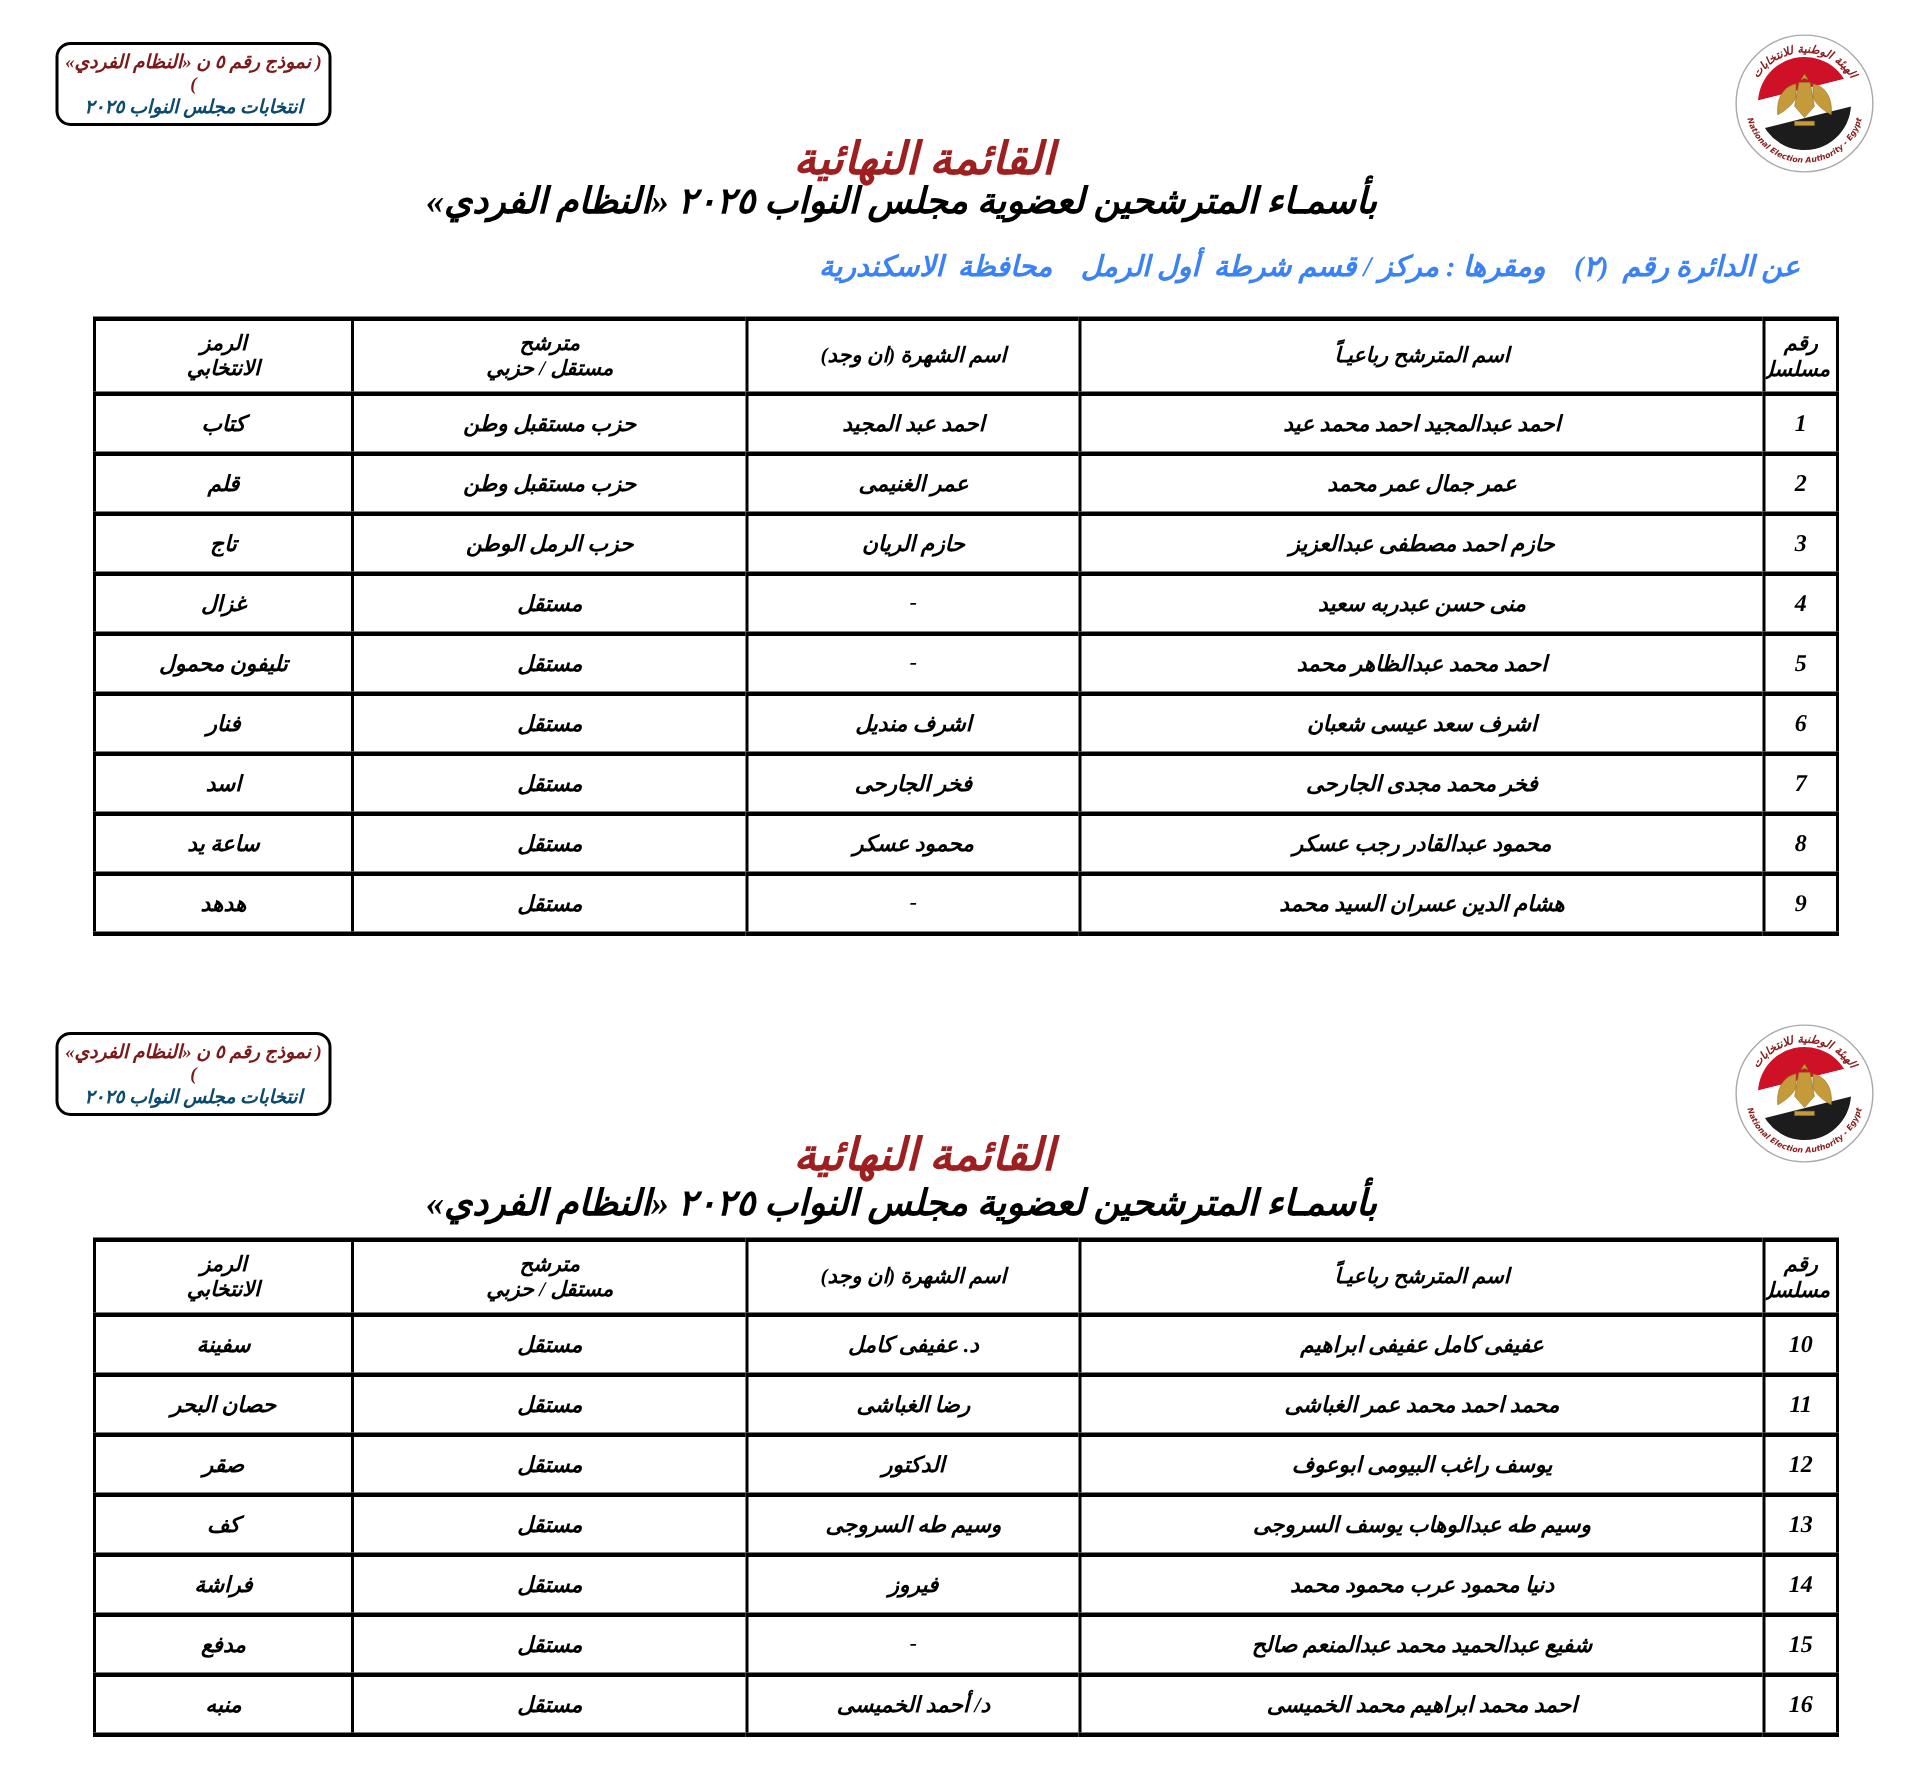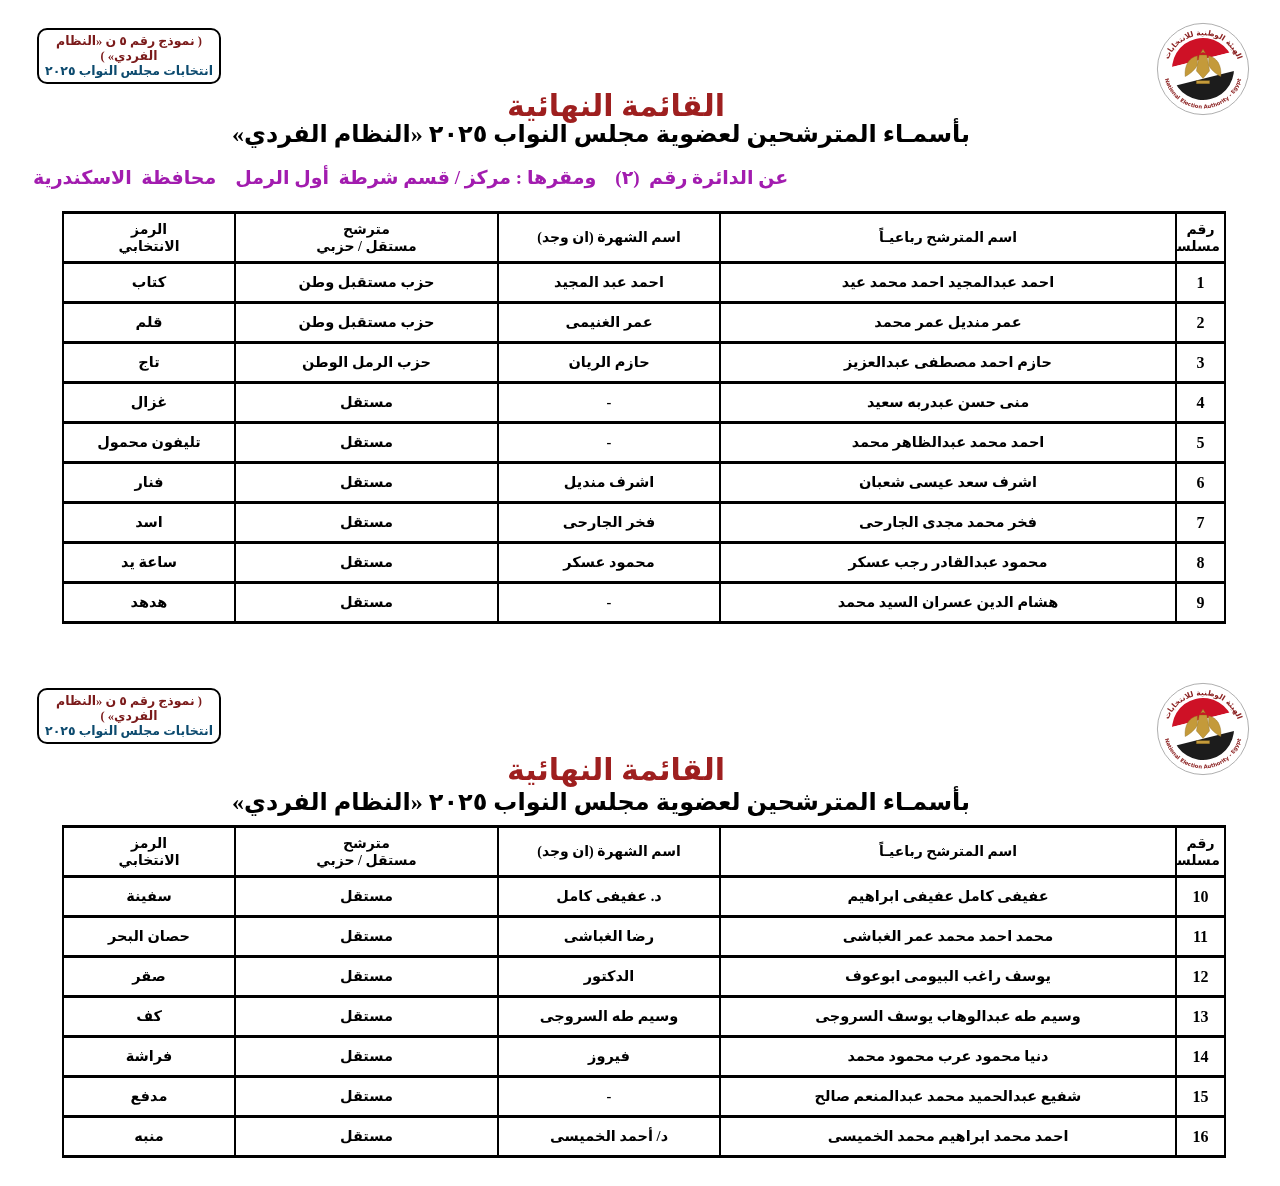"( نموذج رقم ٥ ن" .sheet { font-style: none -> italic }
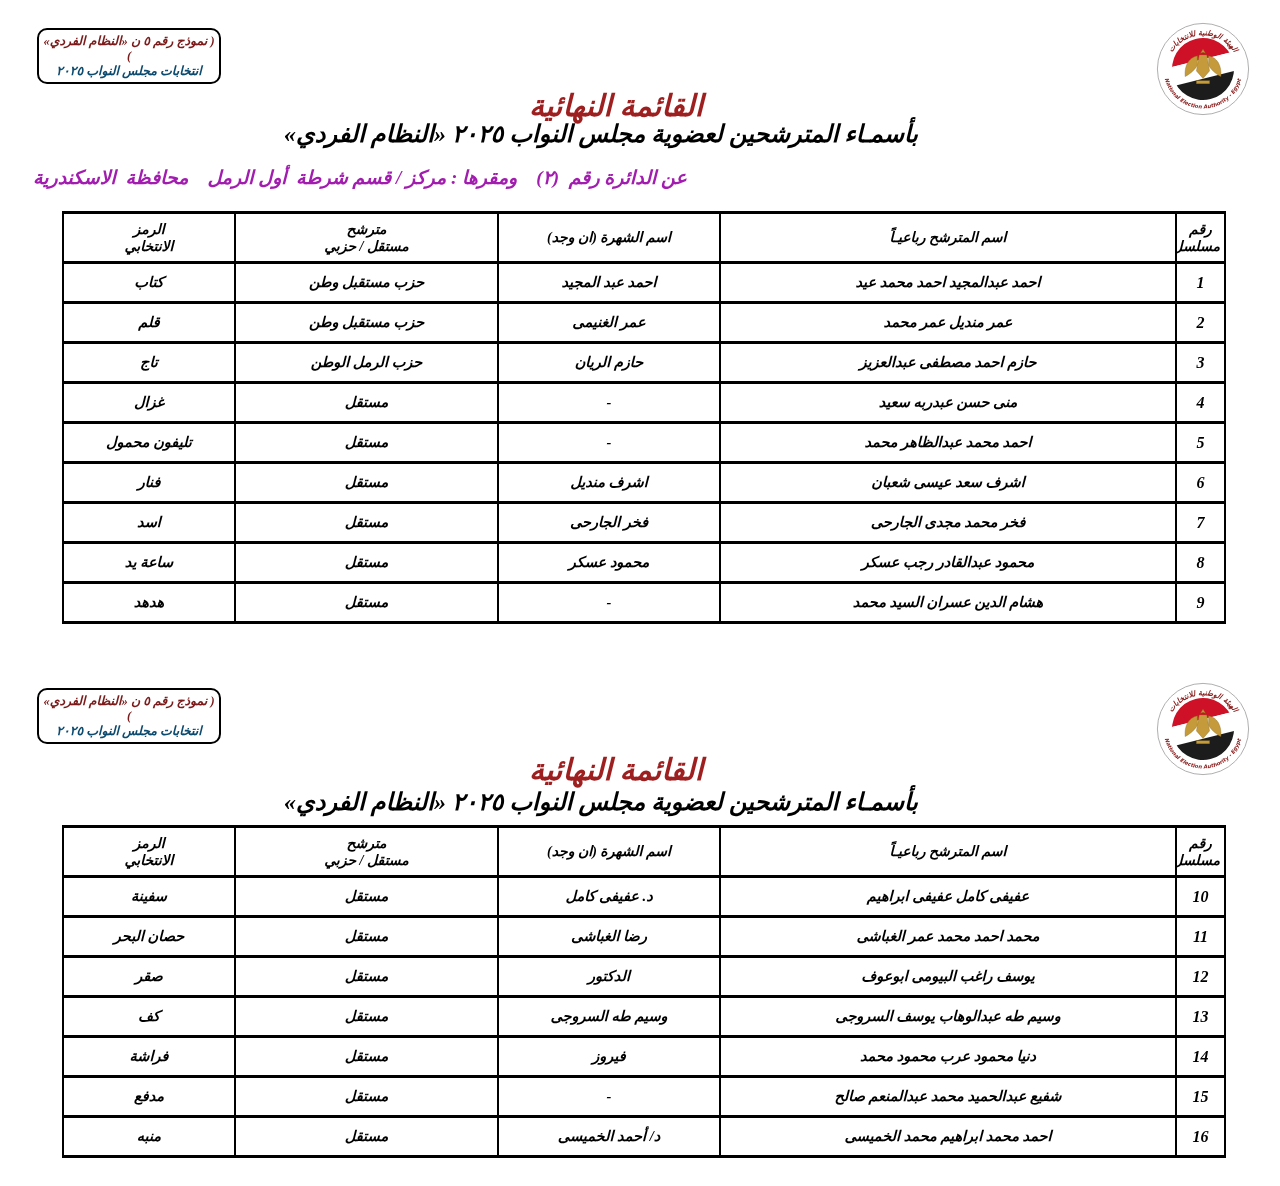"عن الدائرة رقم (٢) ومقرها" .district { color: #a21caf -> #3b82f6; padding-left: 33px -> none; text-align: left -> right }
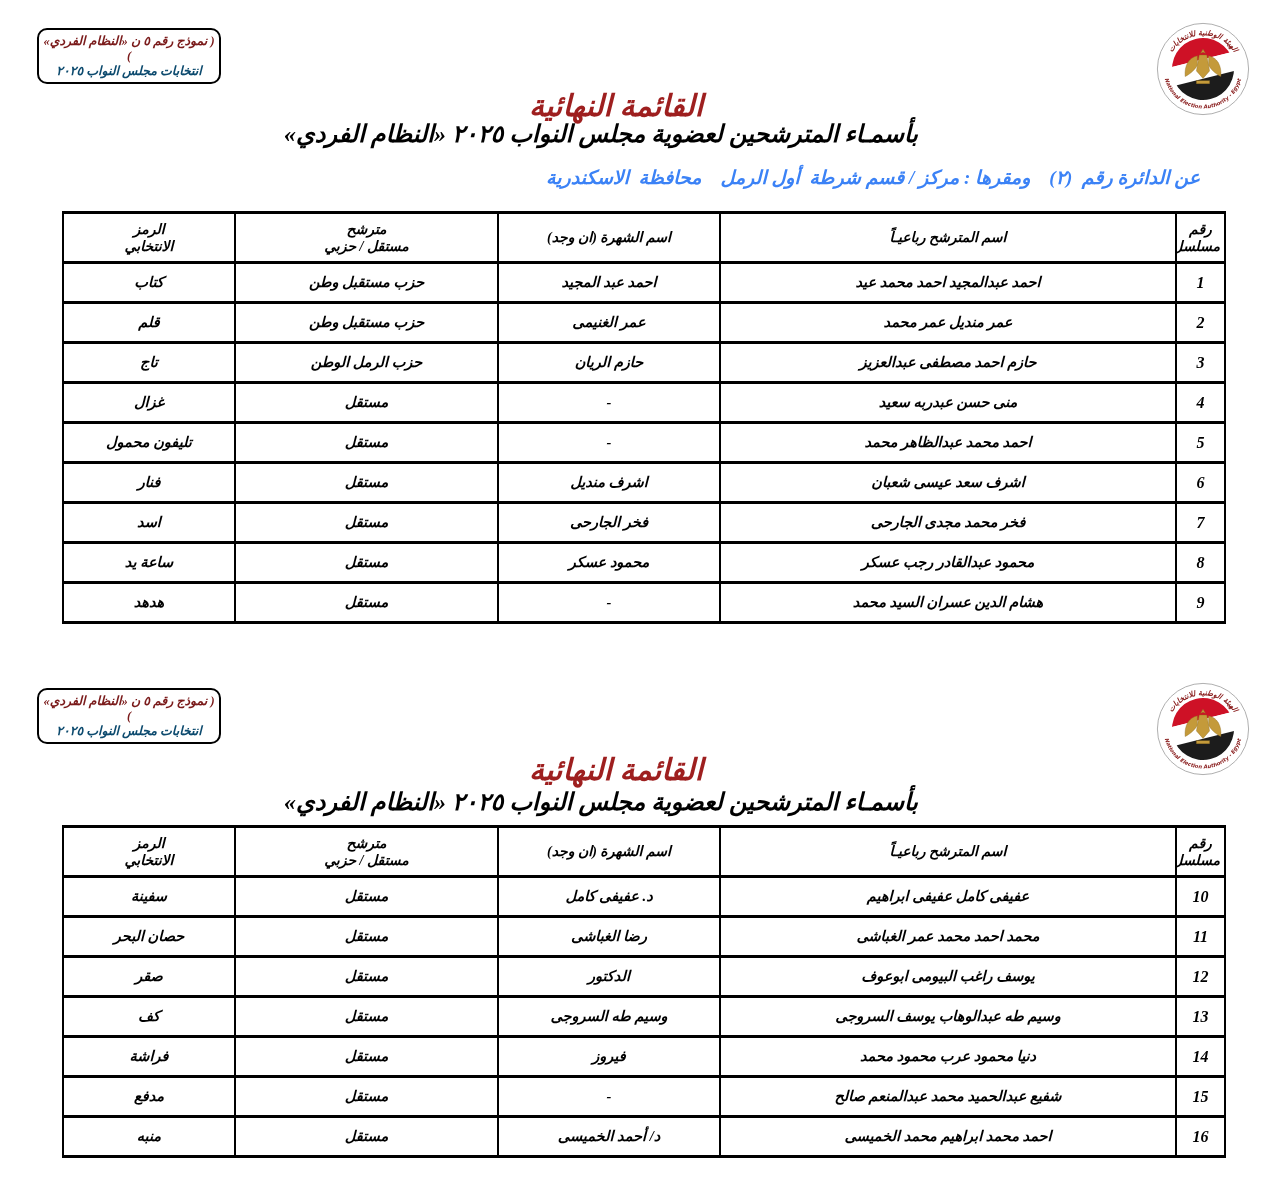"عمر منديل عمر محمد" td.c-name { text: منديل -> جمال }
